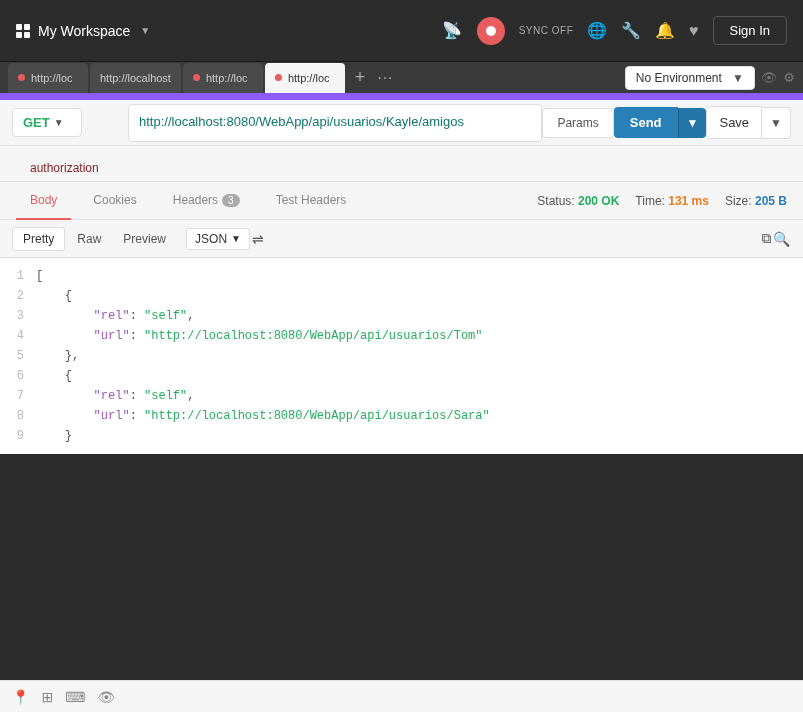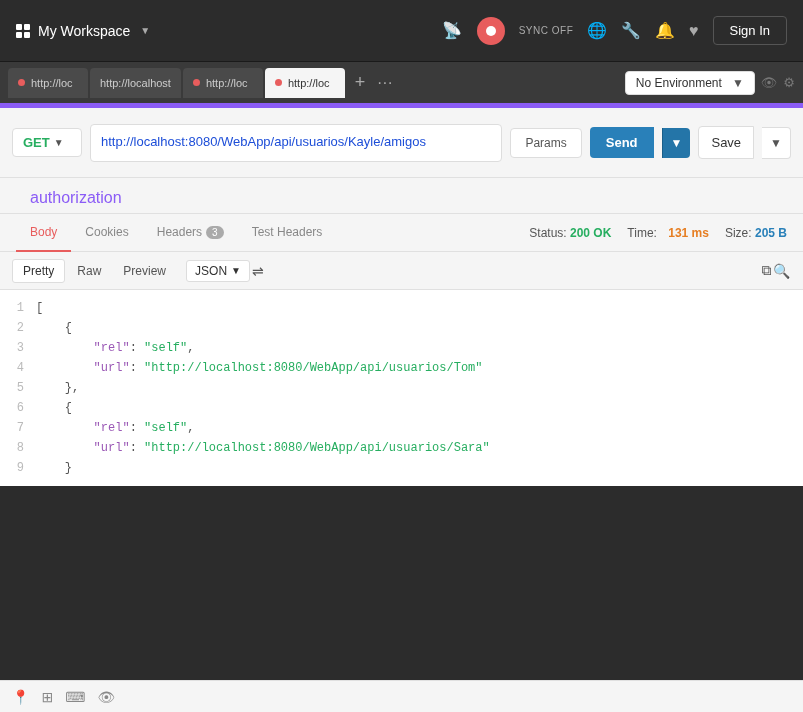"http://loc" .tabs-bar { border-bottom: 5px solid #8b5cf6 -> 7px solid #8b5cf6; height: 46px -> 38px }
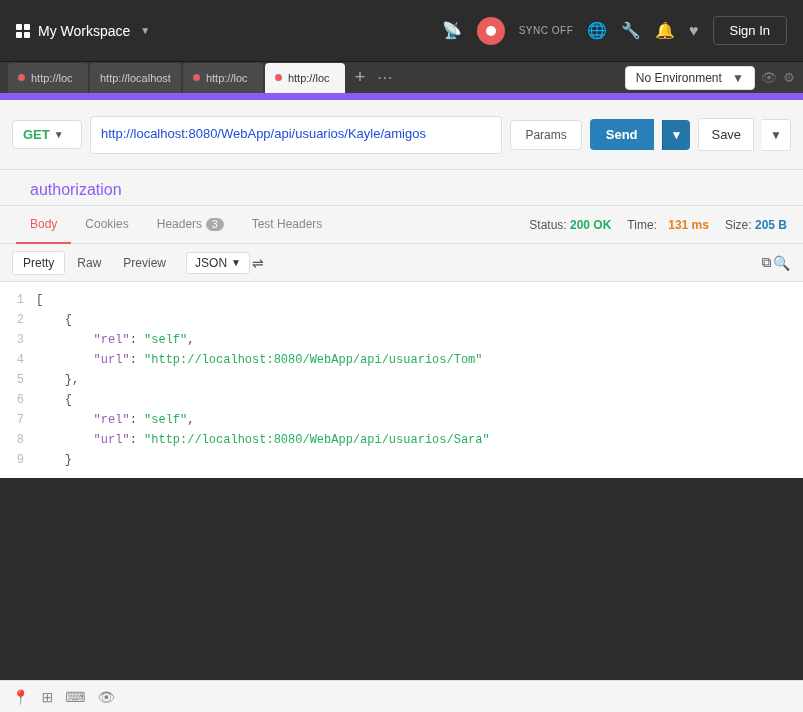"GET" .url-bar { gap: 8px -> none; height: 70px -> 46px }
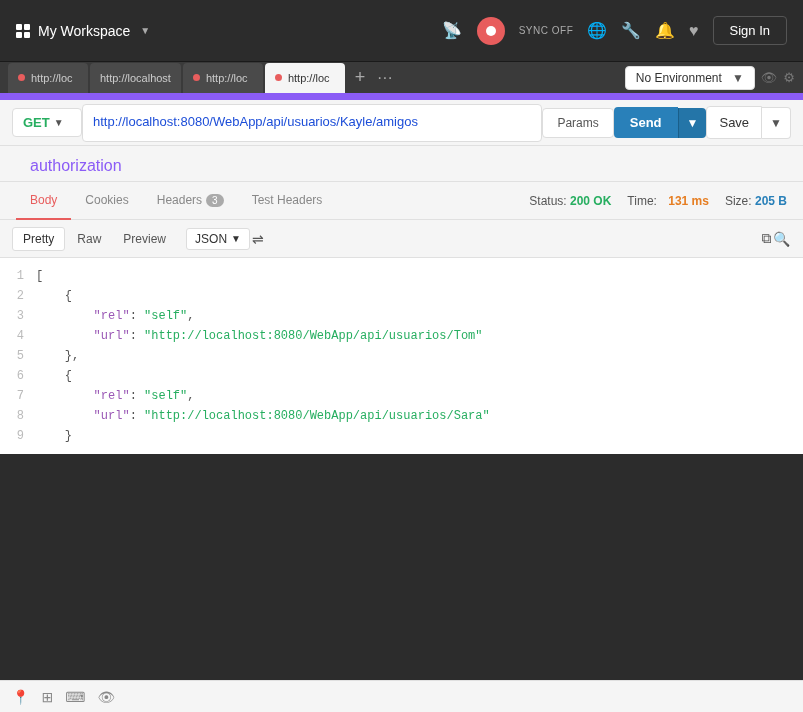"http://localhost:8080/WebApp/api/usuario" .url-input-wrap { color: #1d4ed8 -> #0f766e; margin-left: none -> 46px }
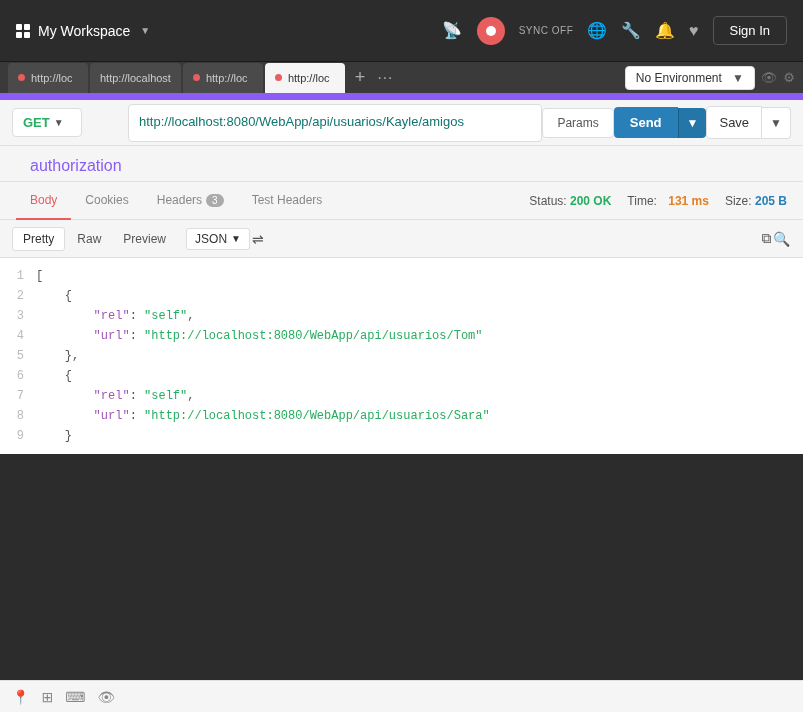"authorization" .auth-link { color: #8b5cf6 -> #7f1d1d; font-size: 16px -> 12px }
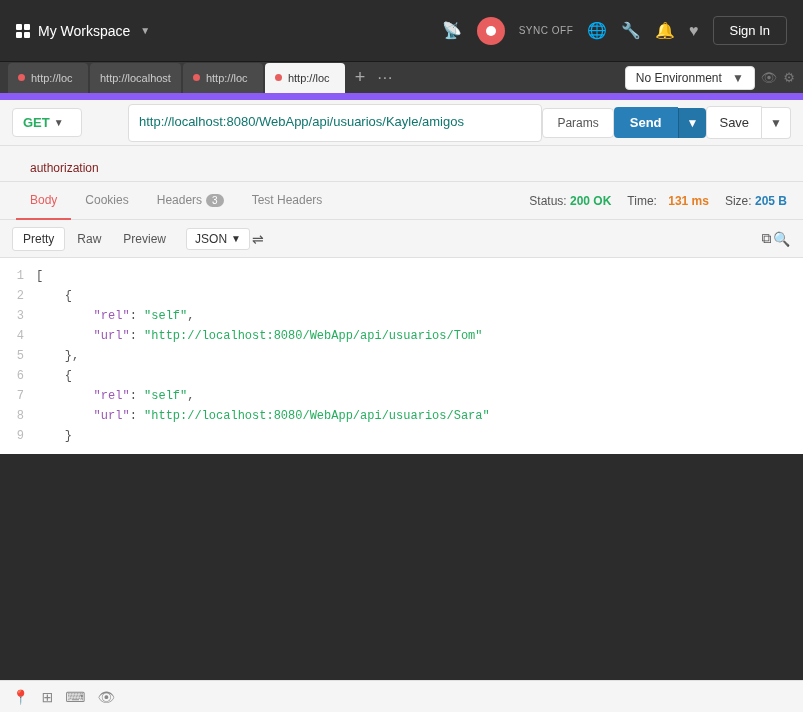"Body" .response-header { gap: 0 -> 8px }
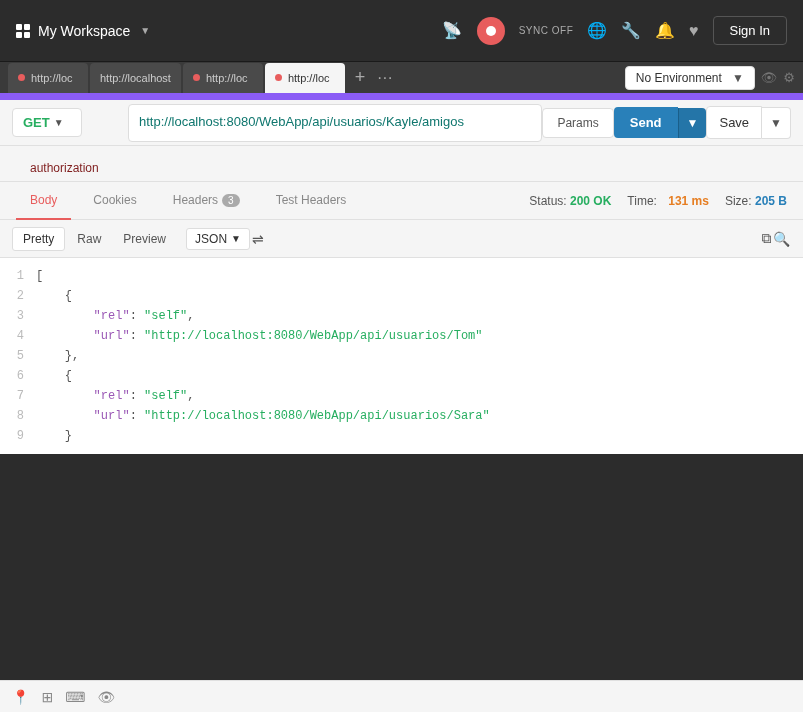"131 ms" .status-time { margin-left: 8px -> none }
